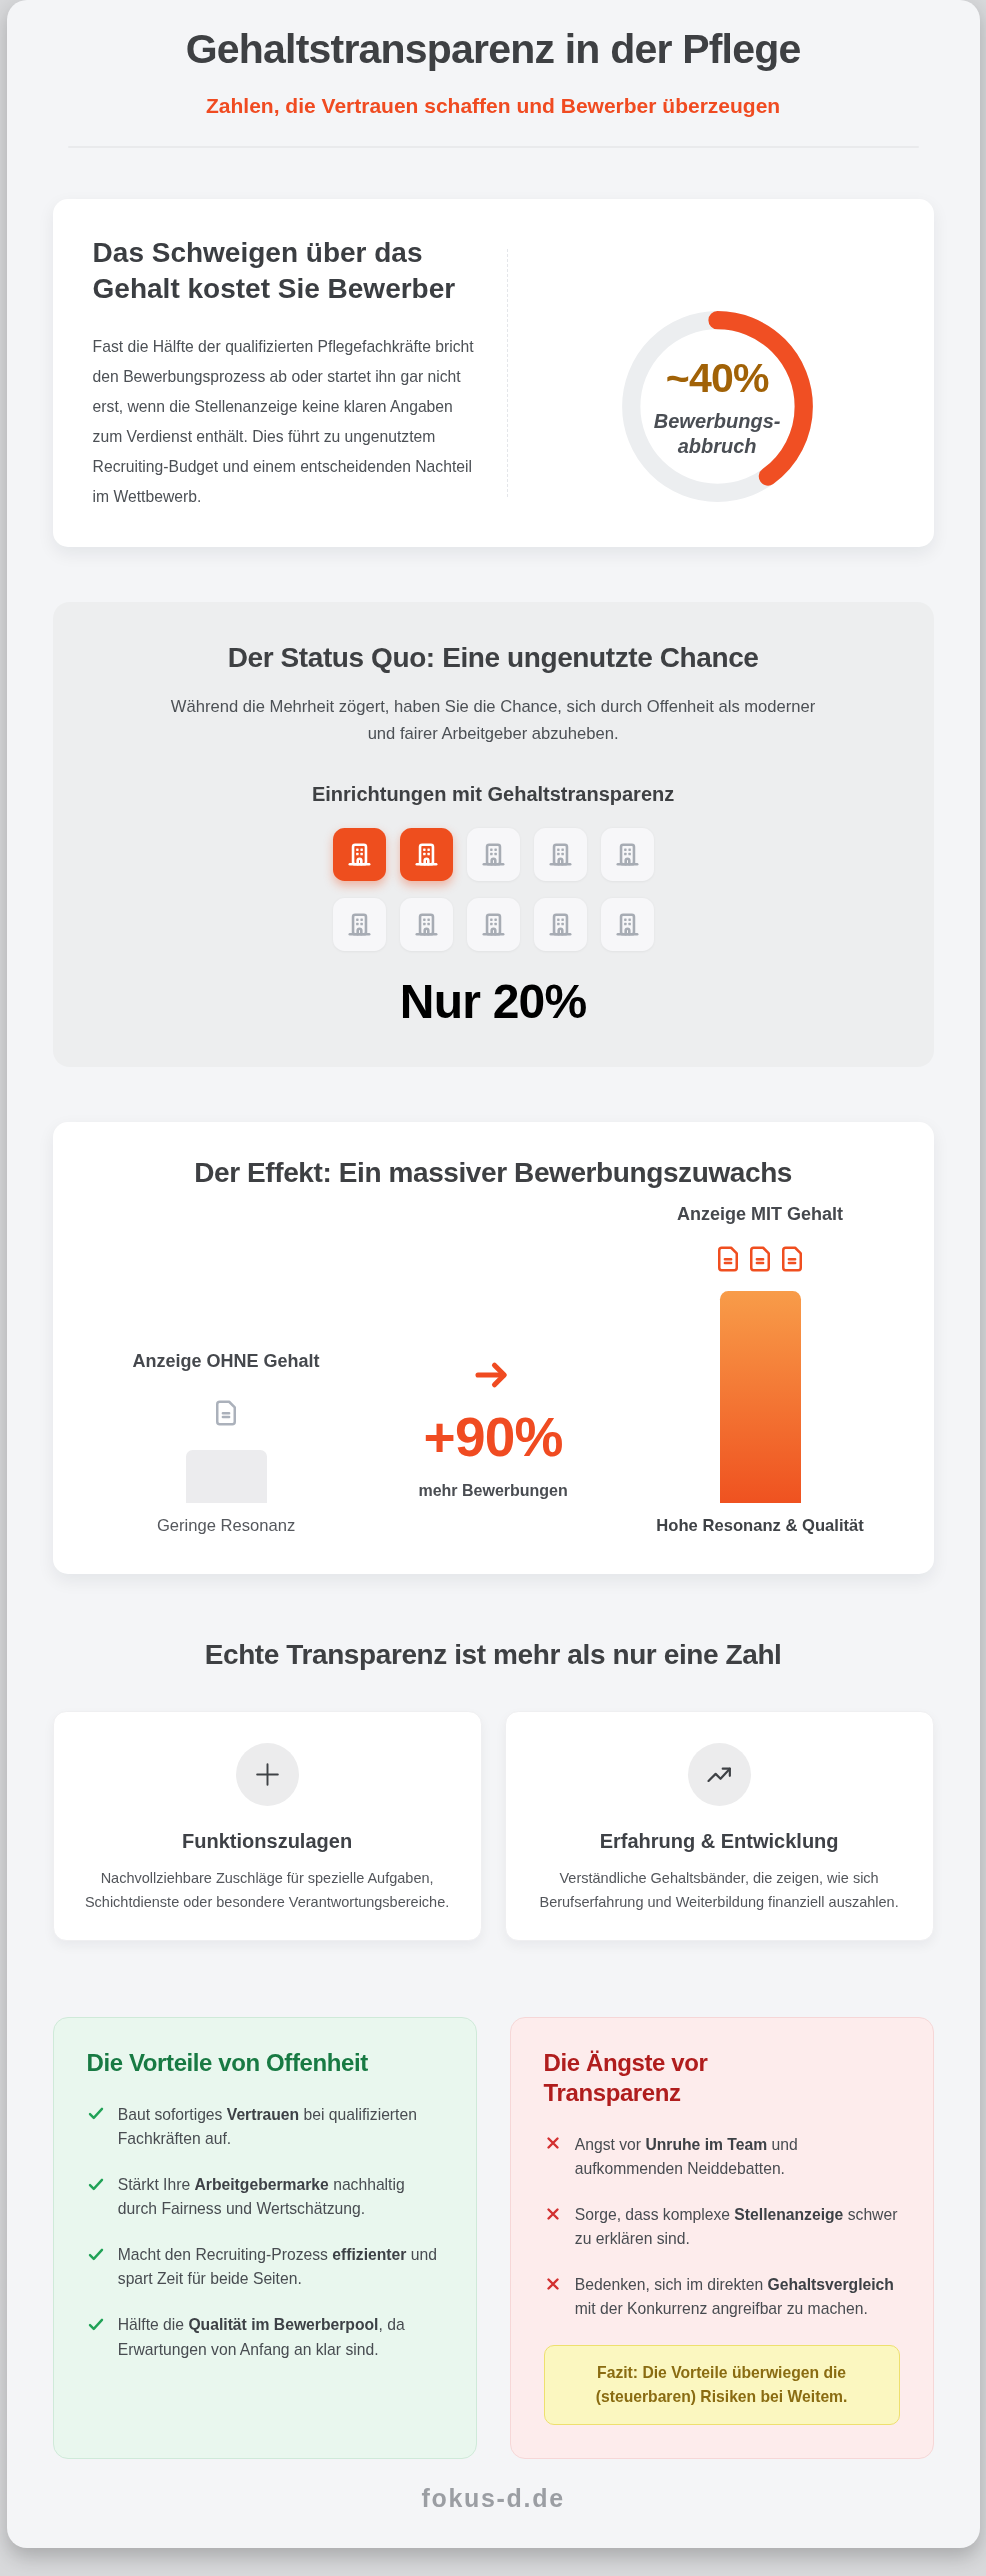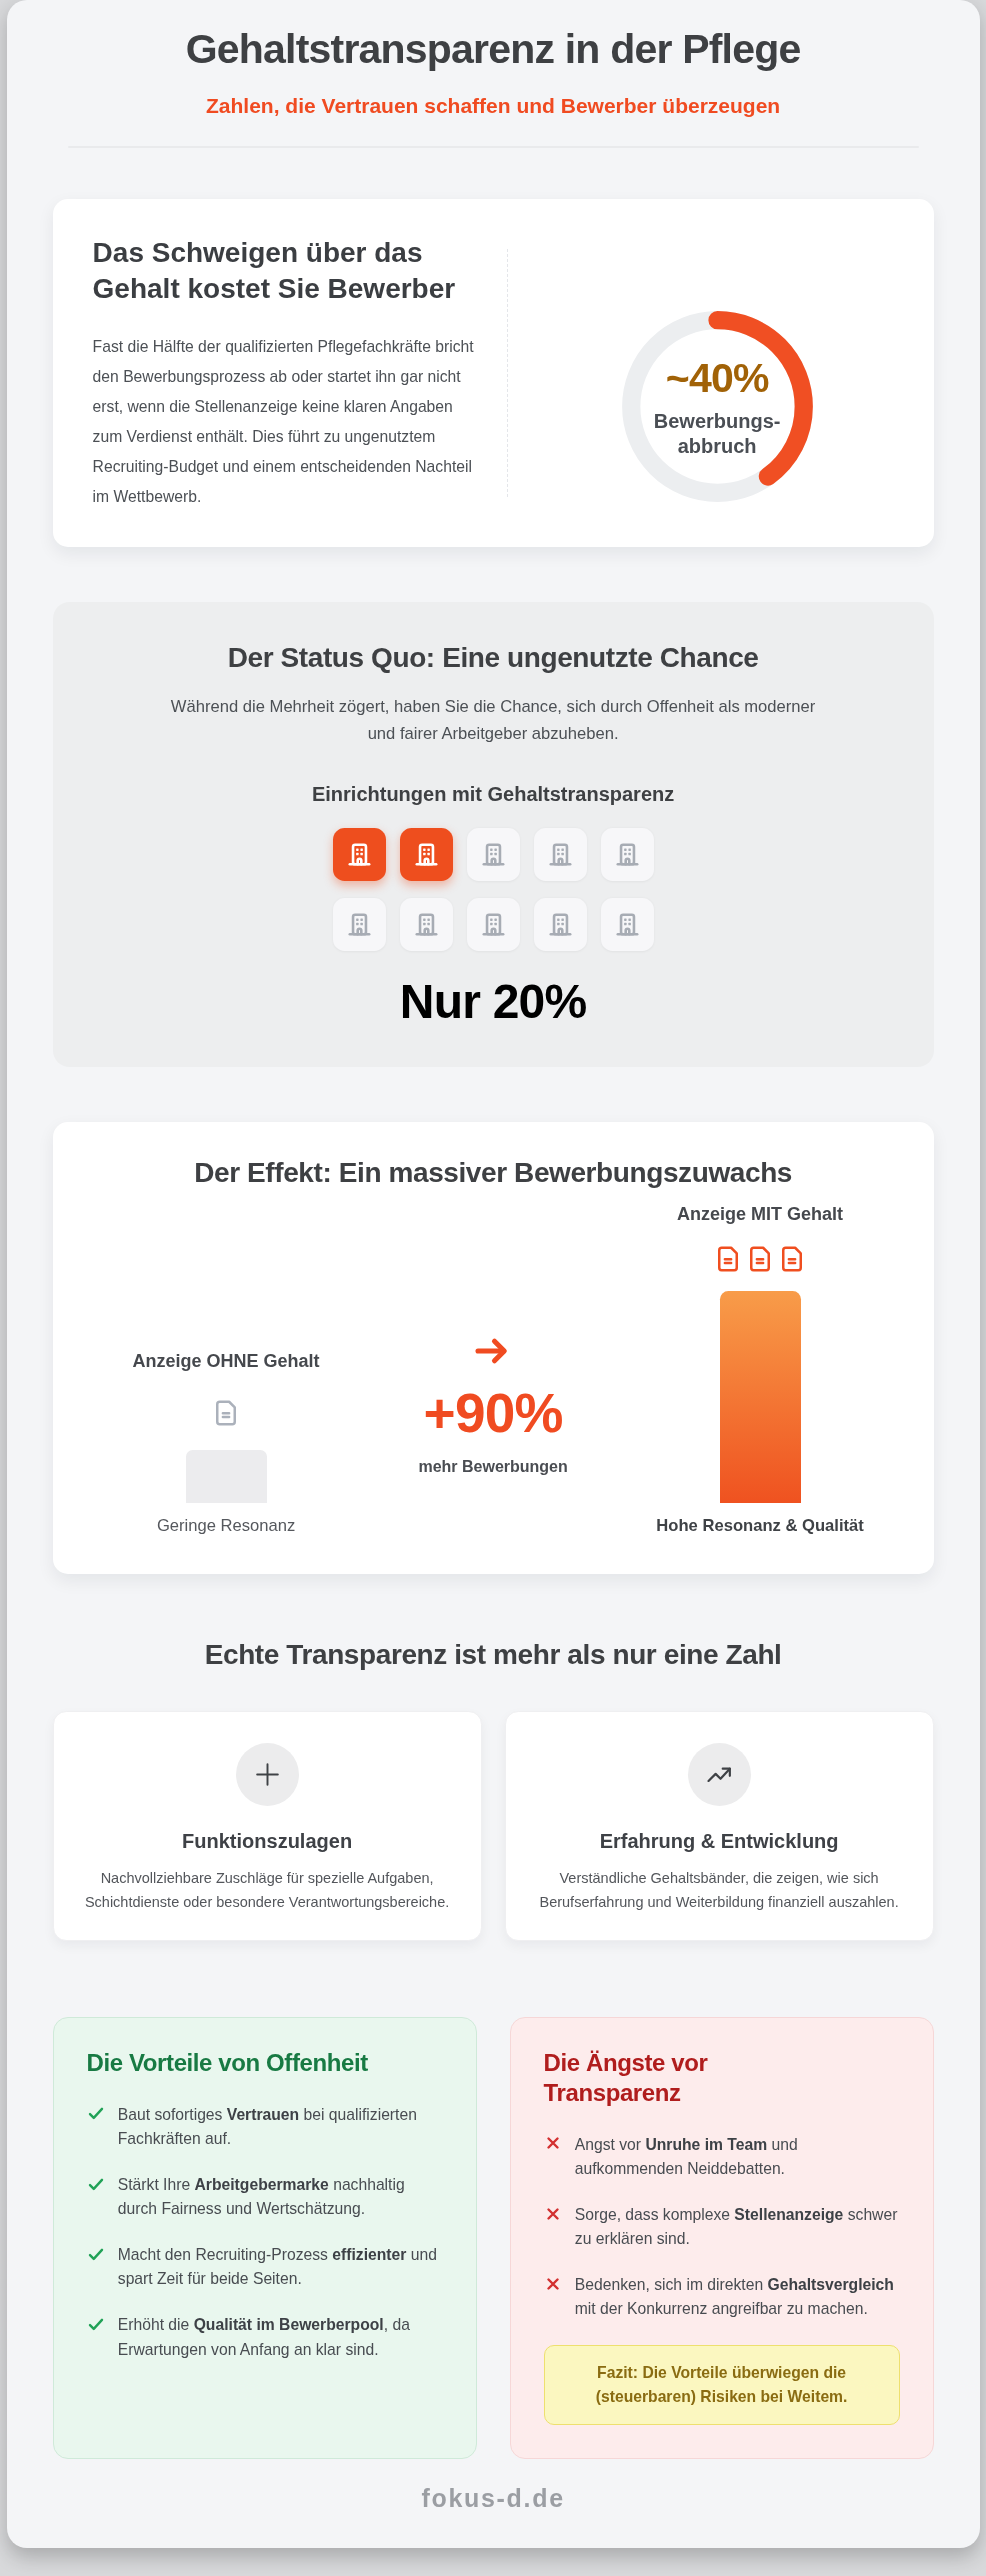"Bewerbungs-" .donut-caption { font-style: none -> italic }
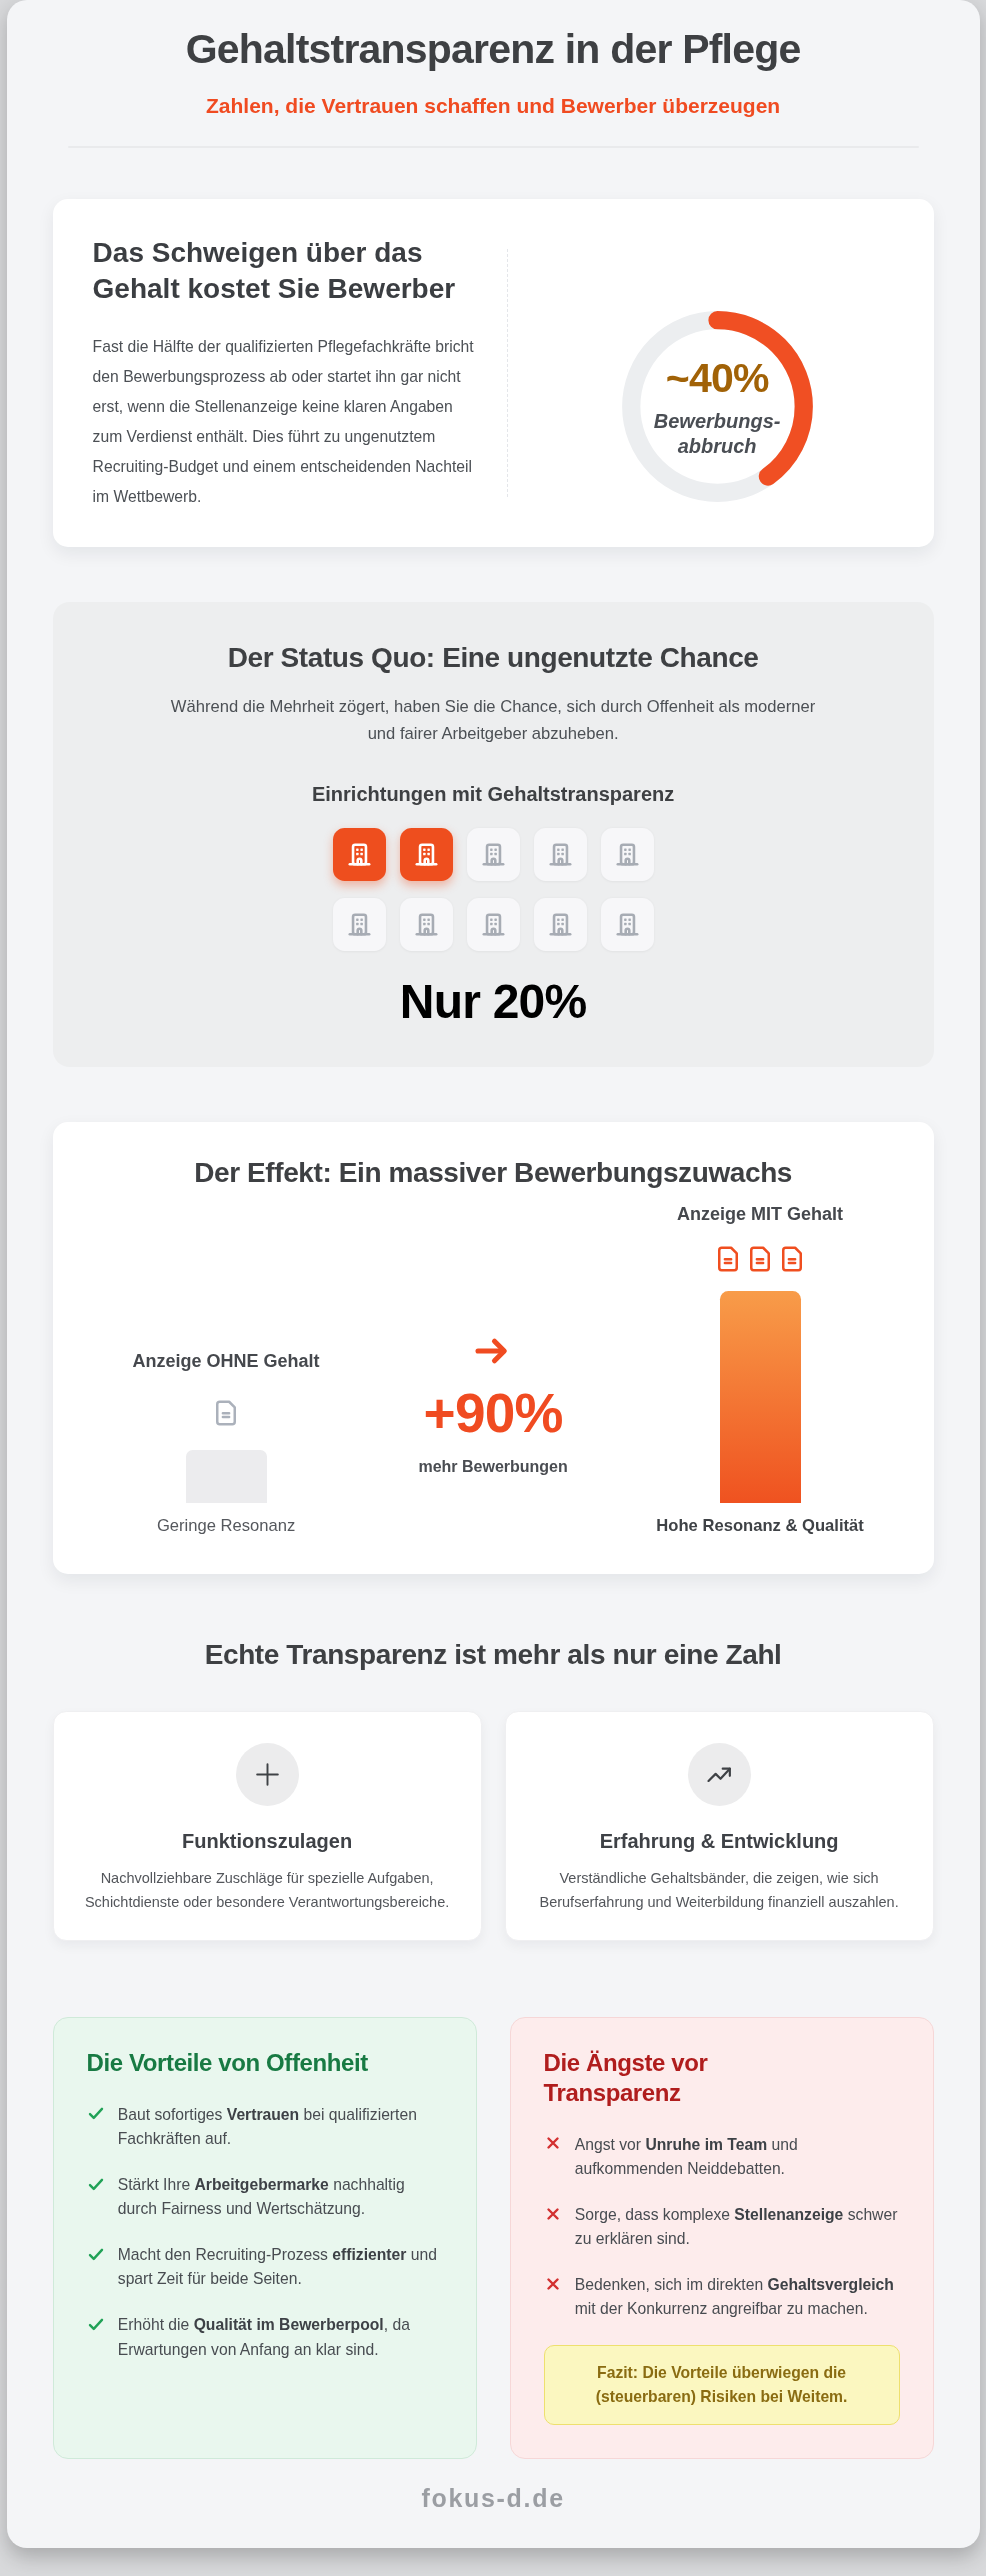"+90%" .delta { margin-bottom: 60px -> 36px }
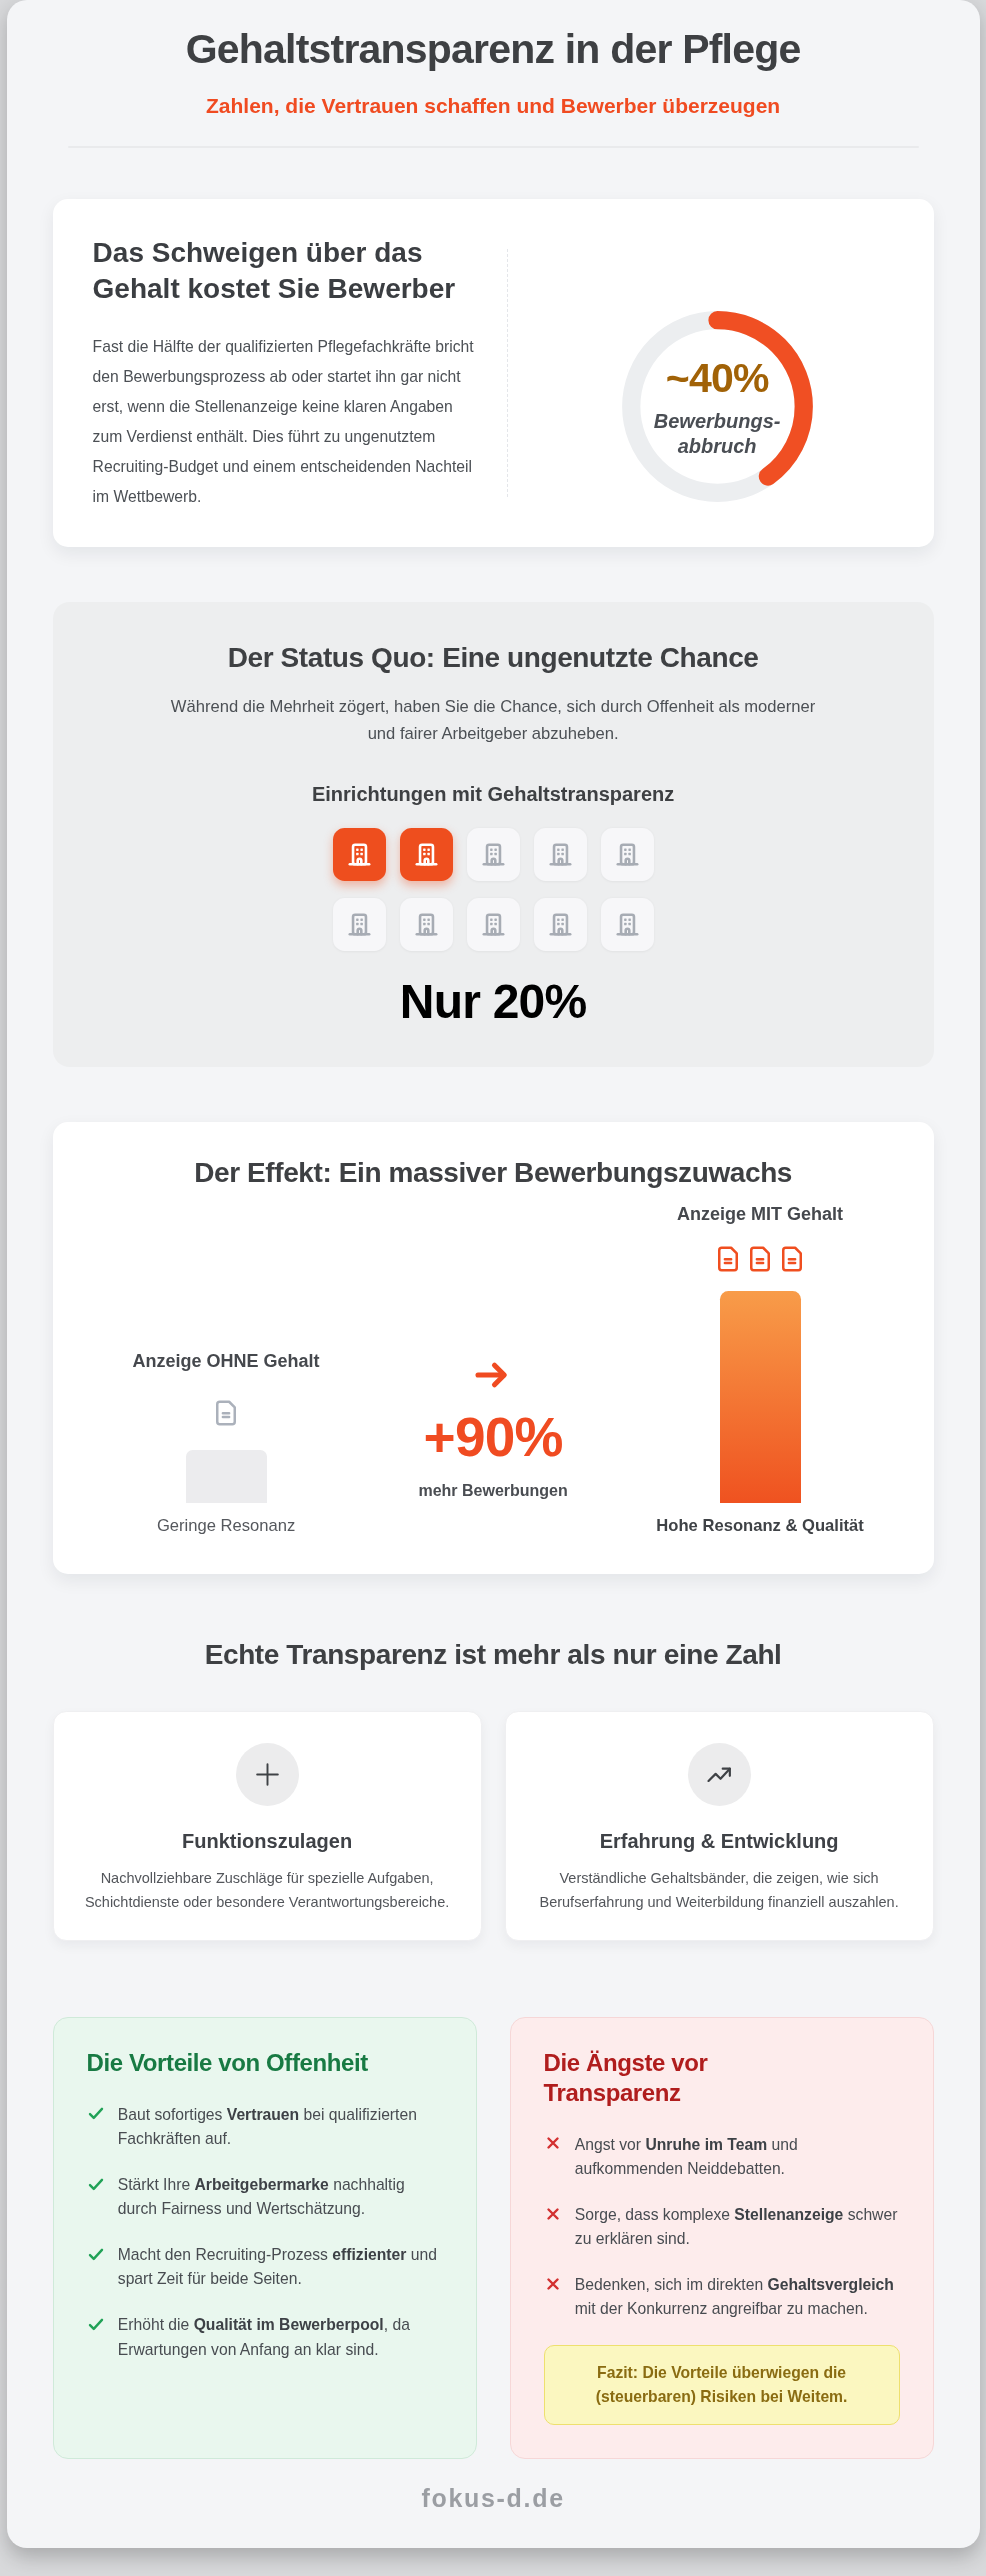"Erhöht die" span { text: Erhöht -> Hälfte }
